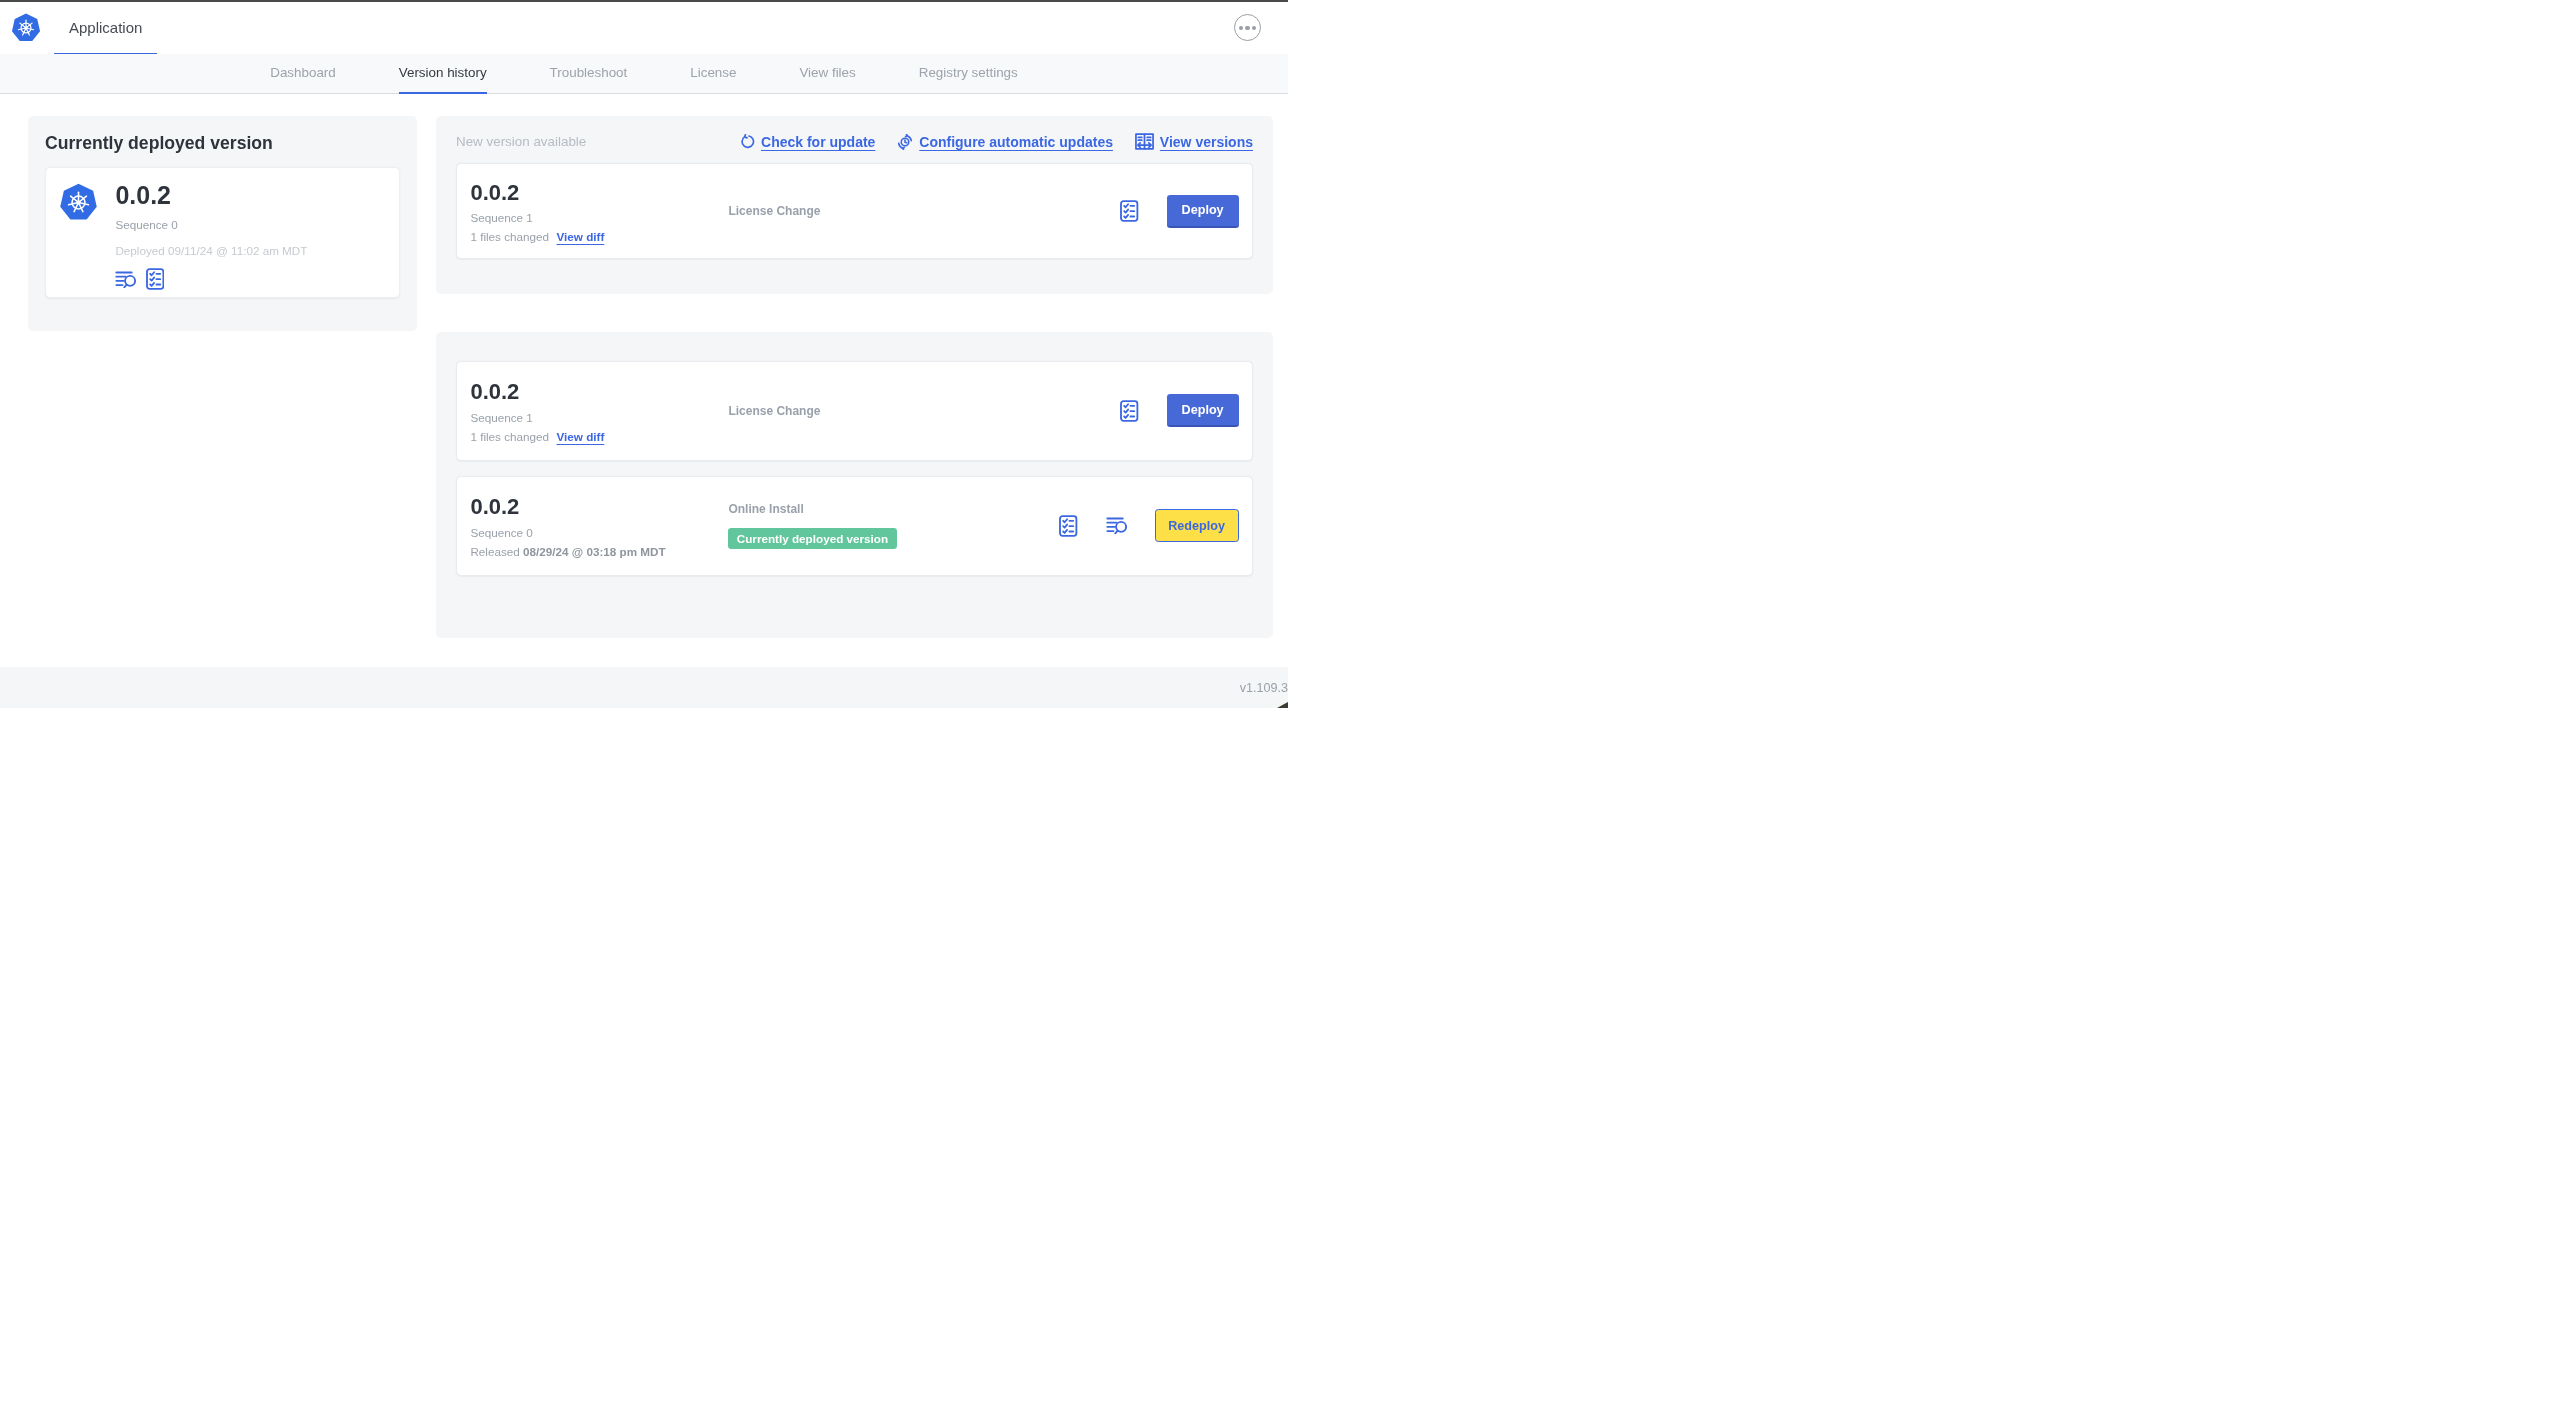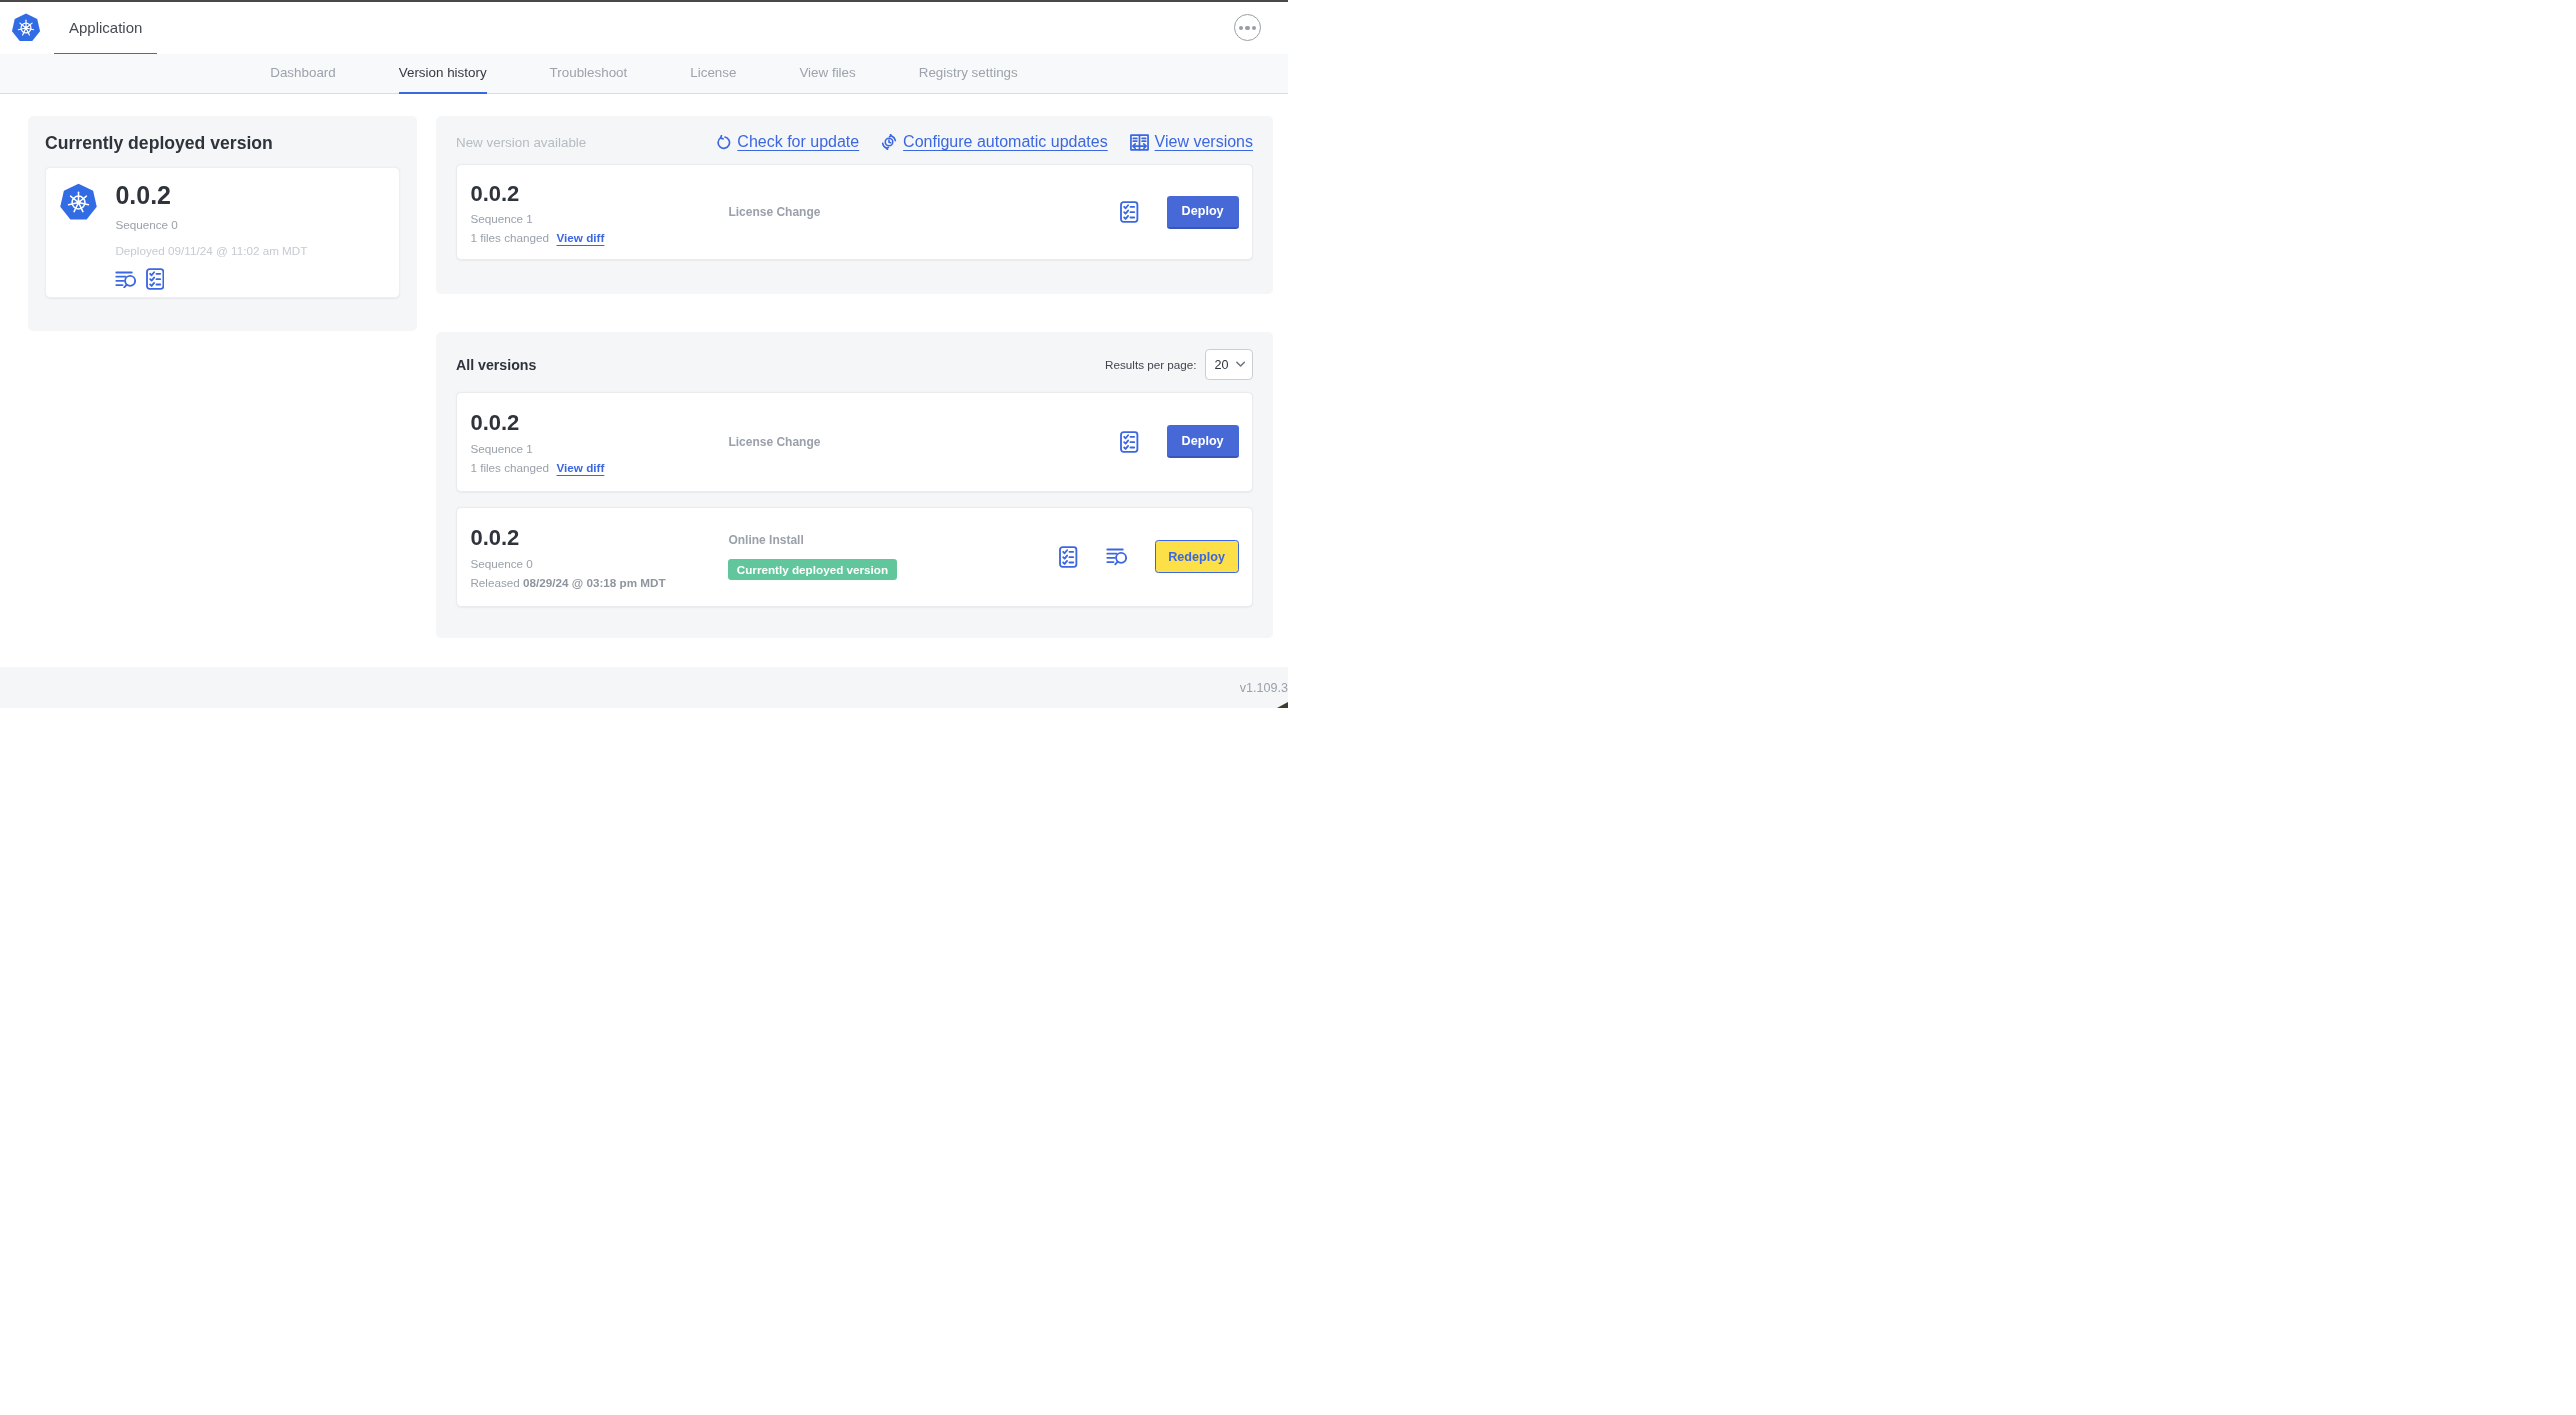"Check for update" .head-link { font-size: 16px -> 14px; font-weight: 400 -> 700 }
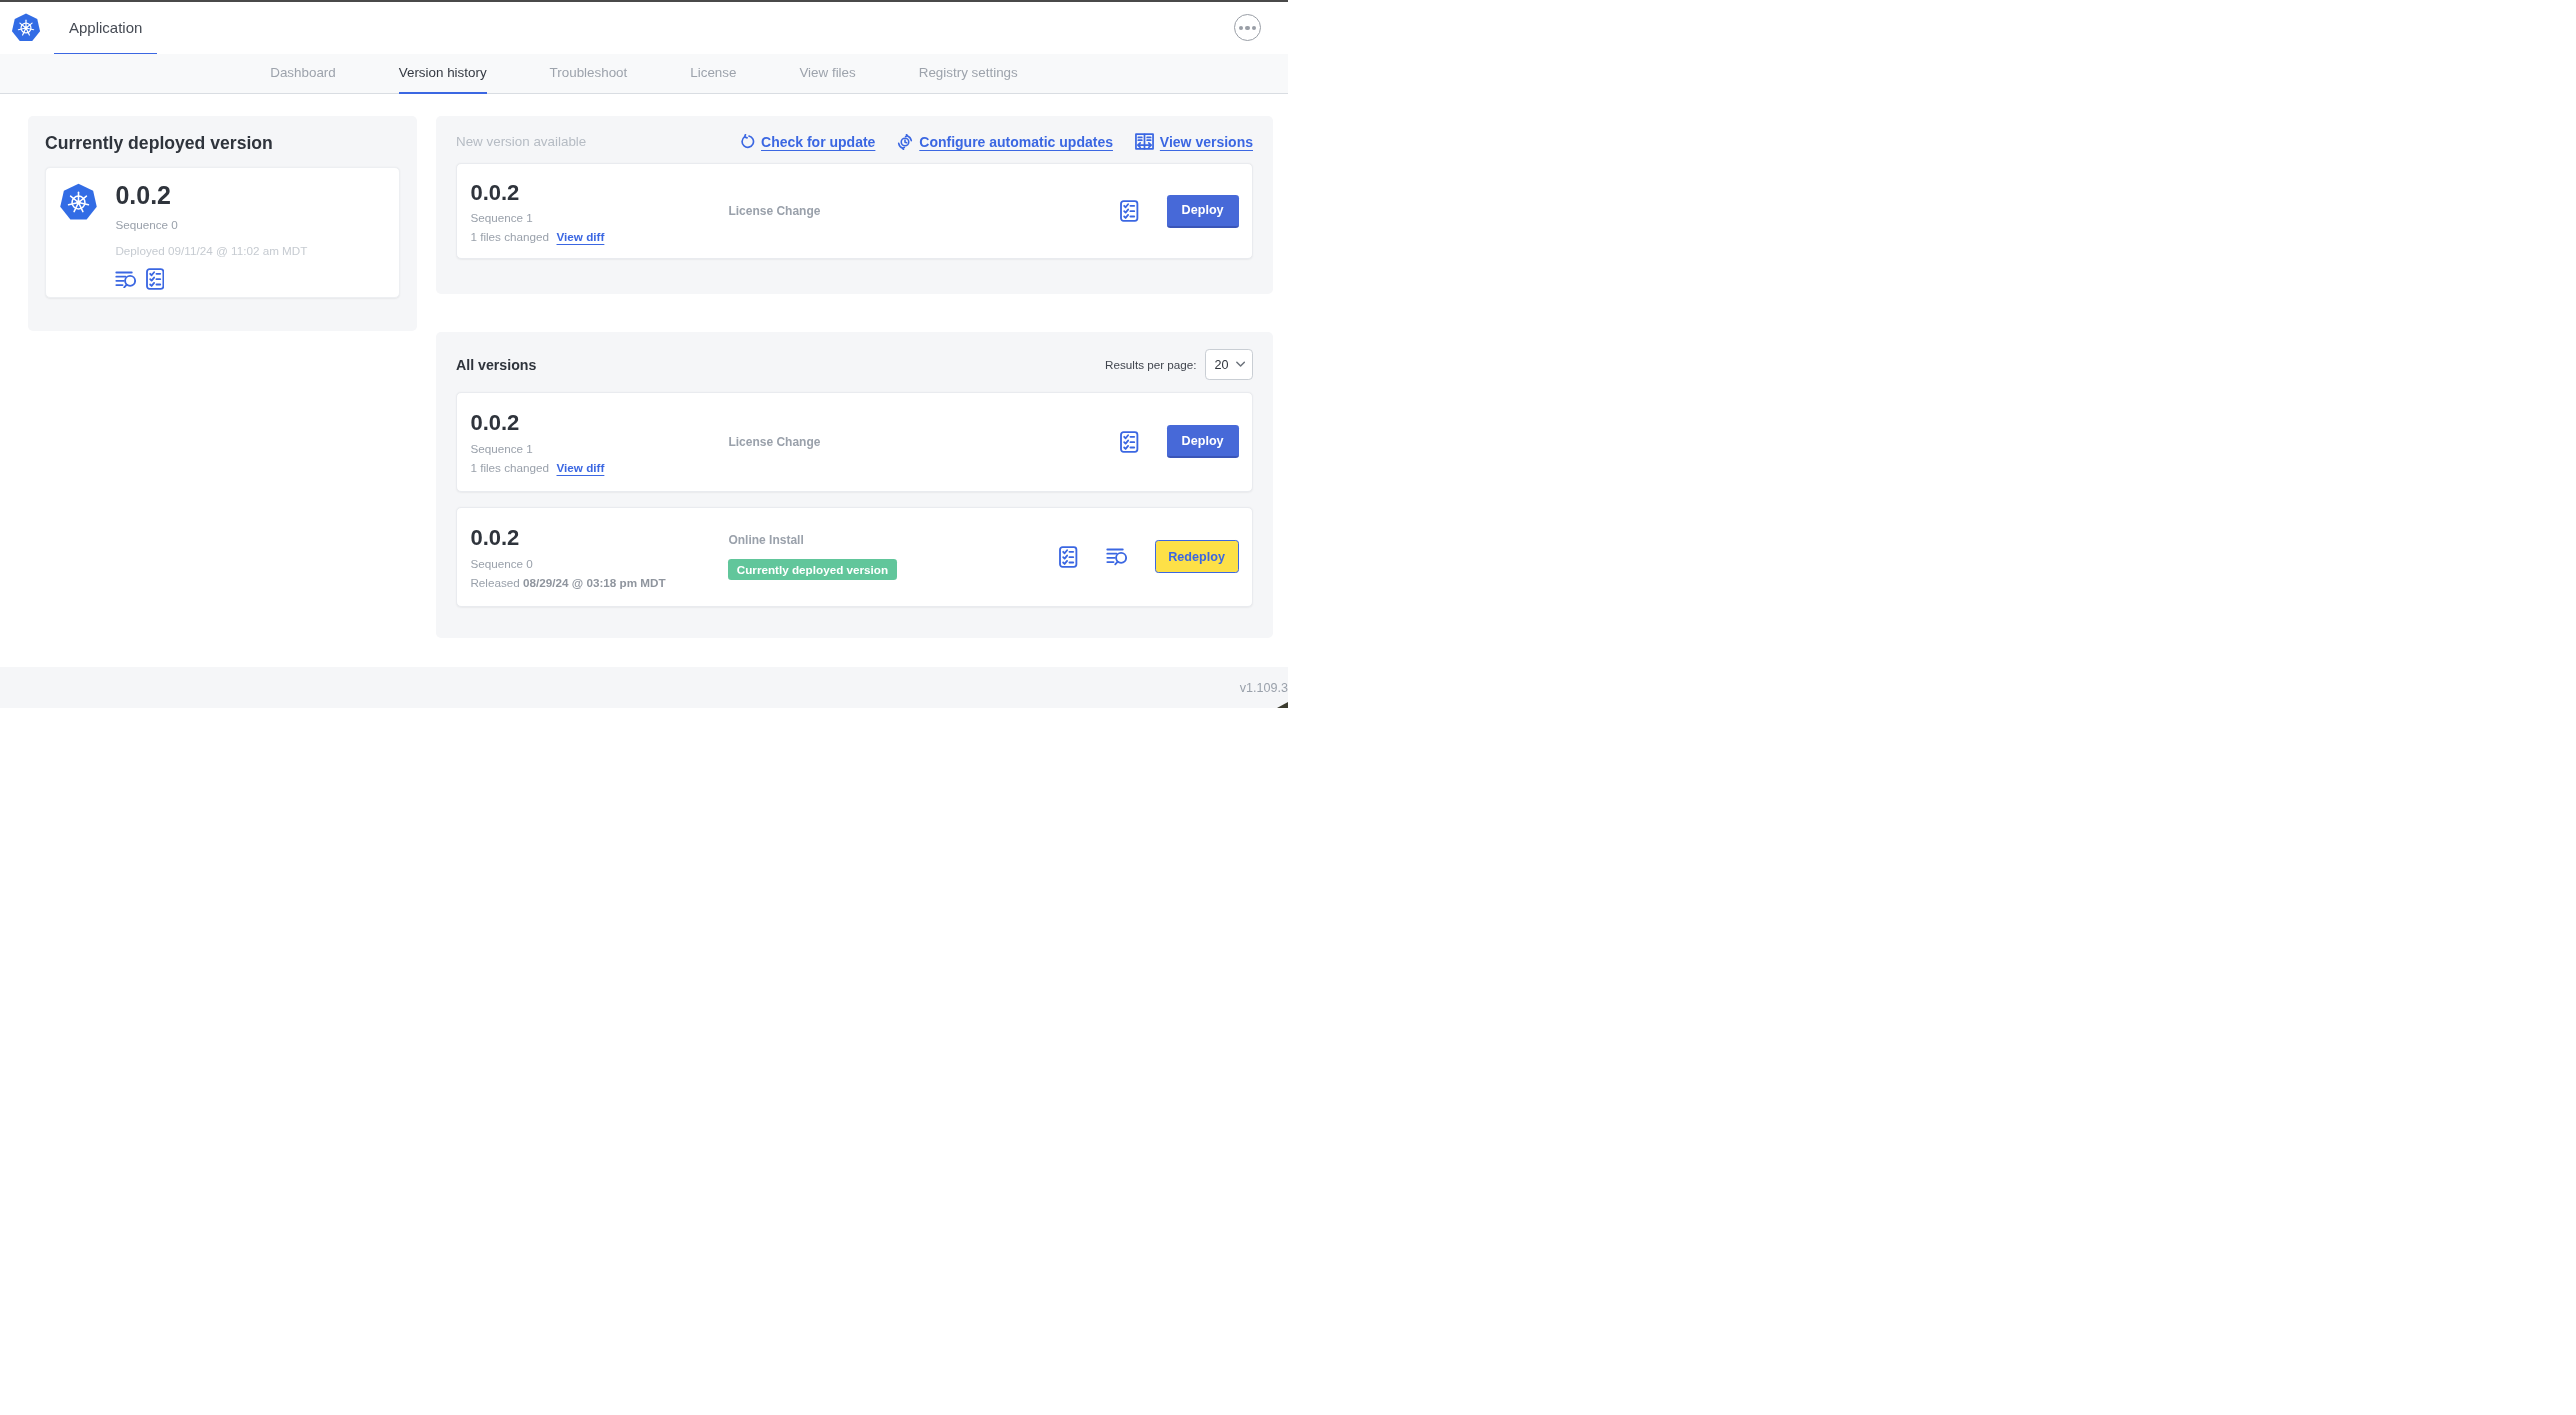"All versions" div.av-head { html: <div> <div>All versions</div> <div> <span>Results per page:</span> <div> <span>20</span> <svg> <use></use> </svg> </div> </div> </div> -> none }
